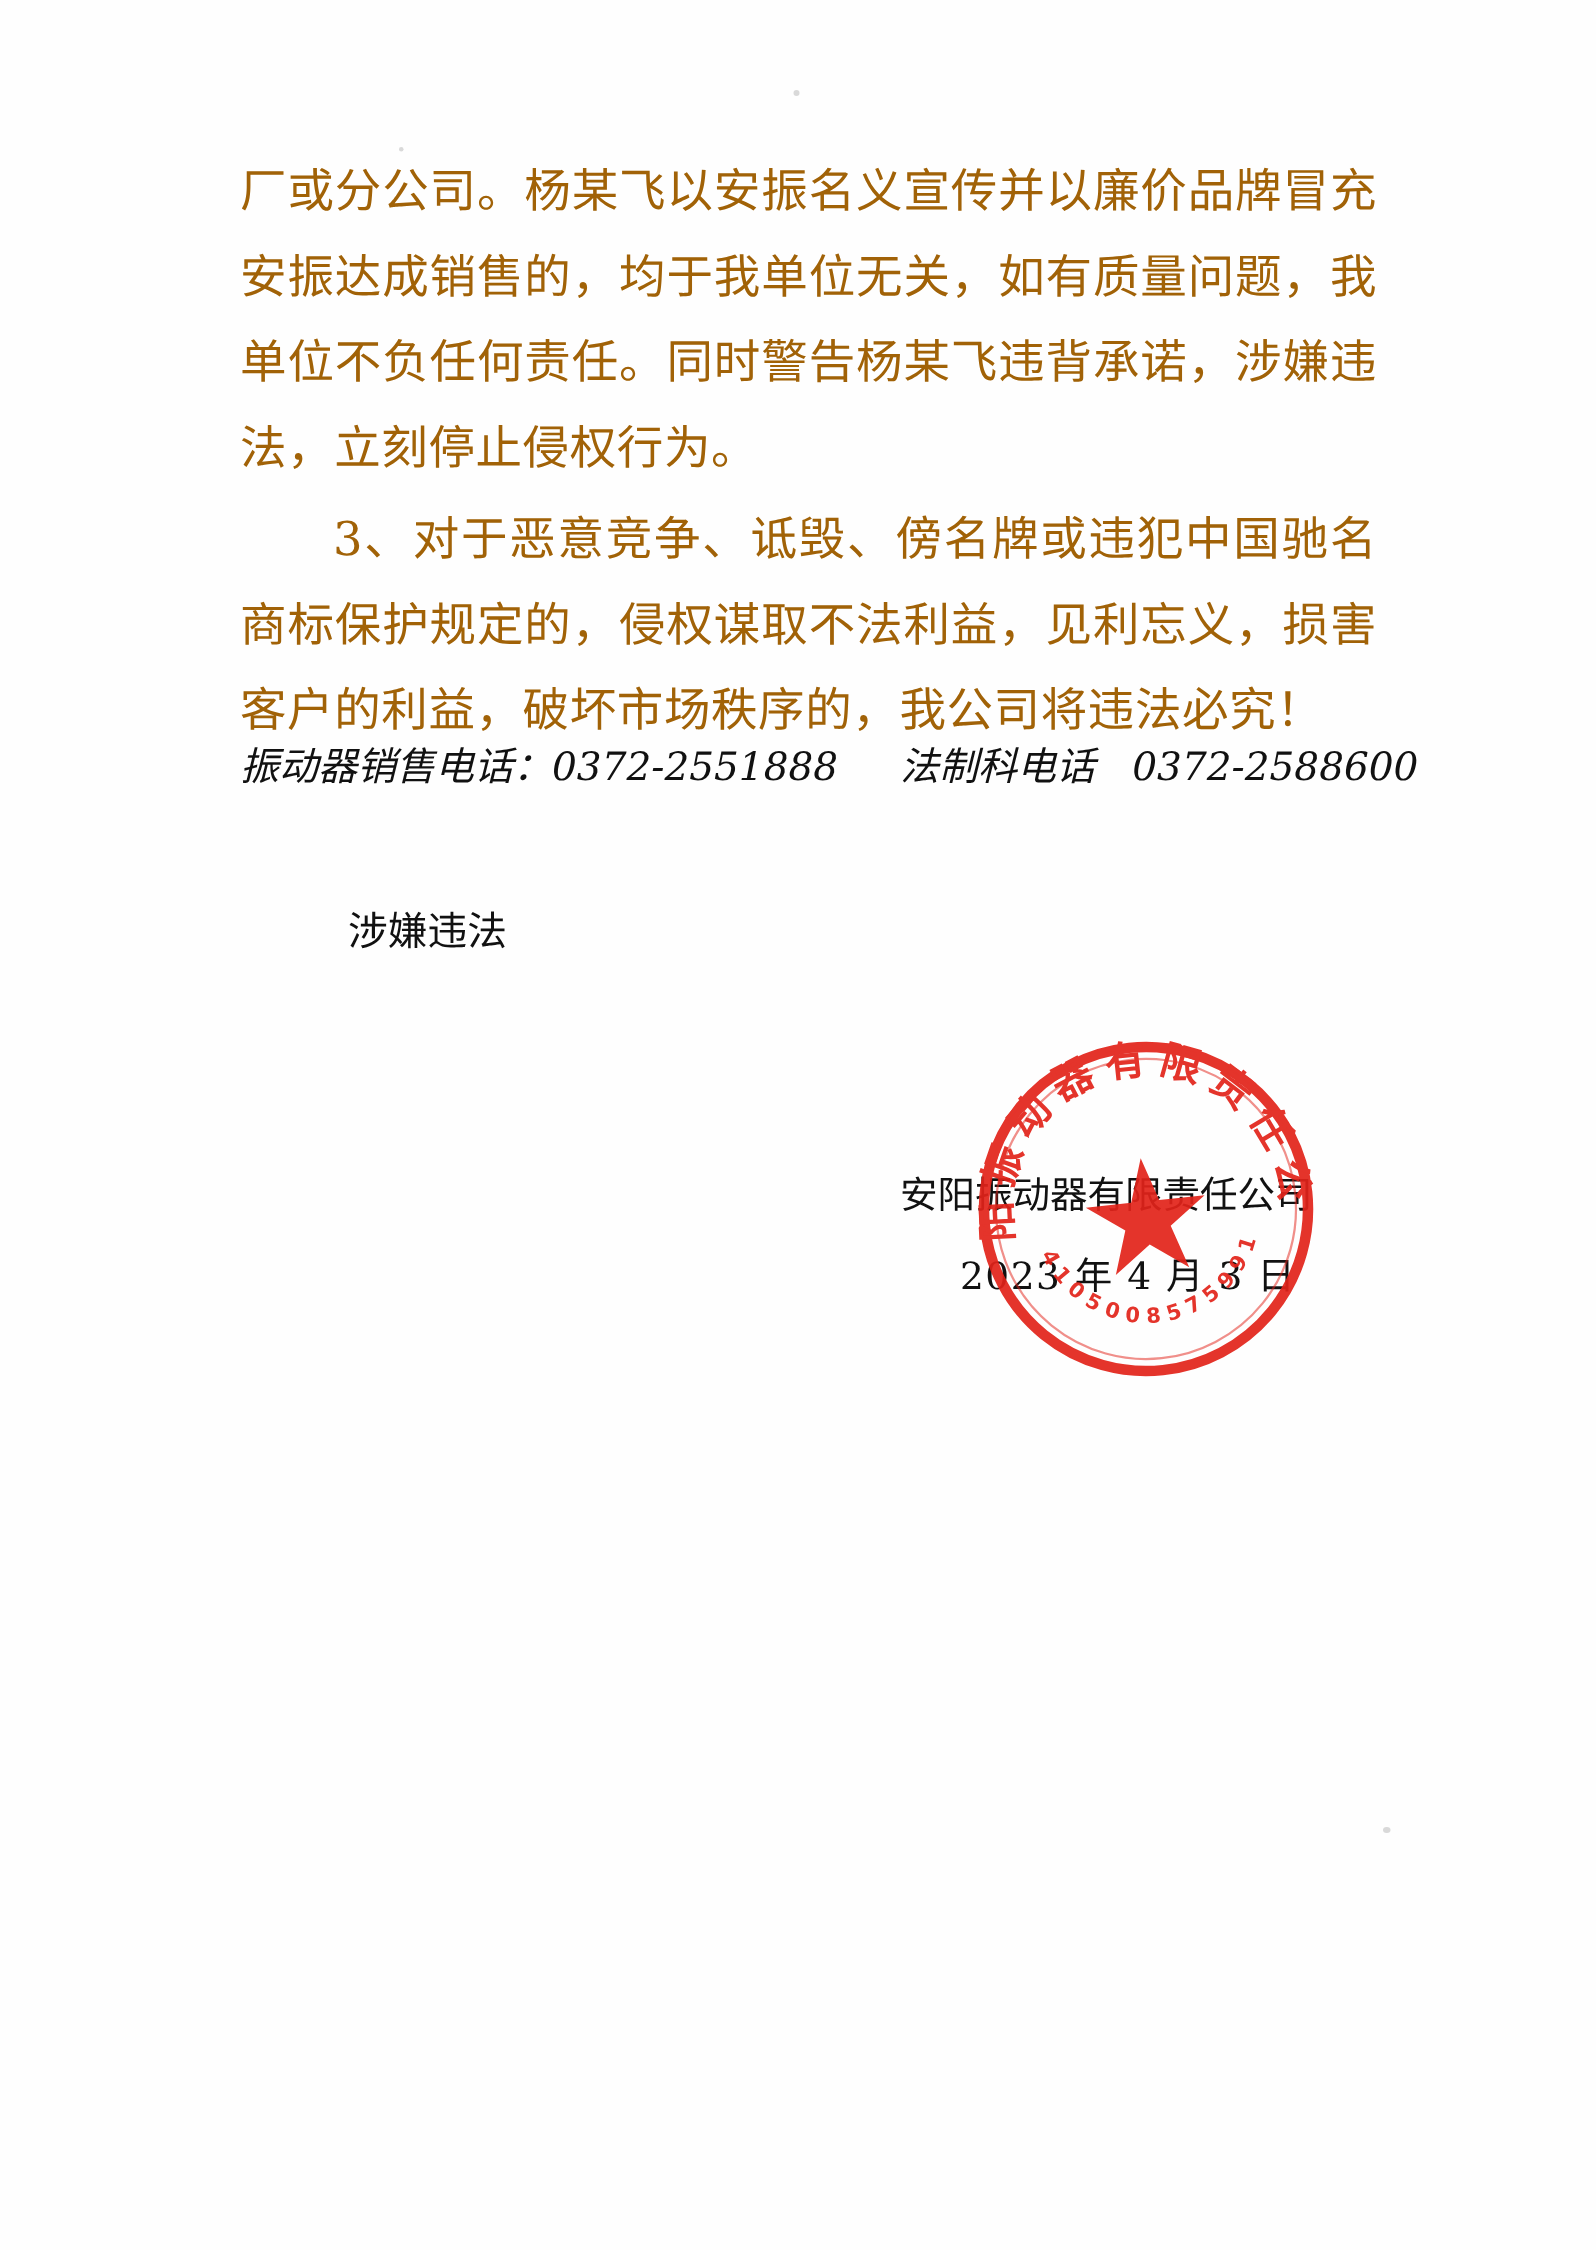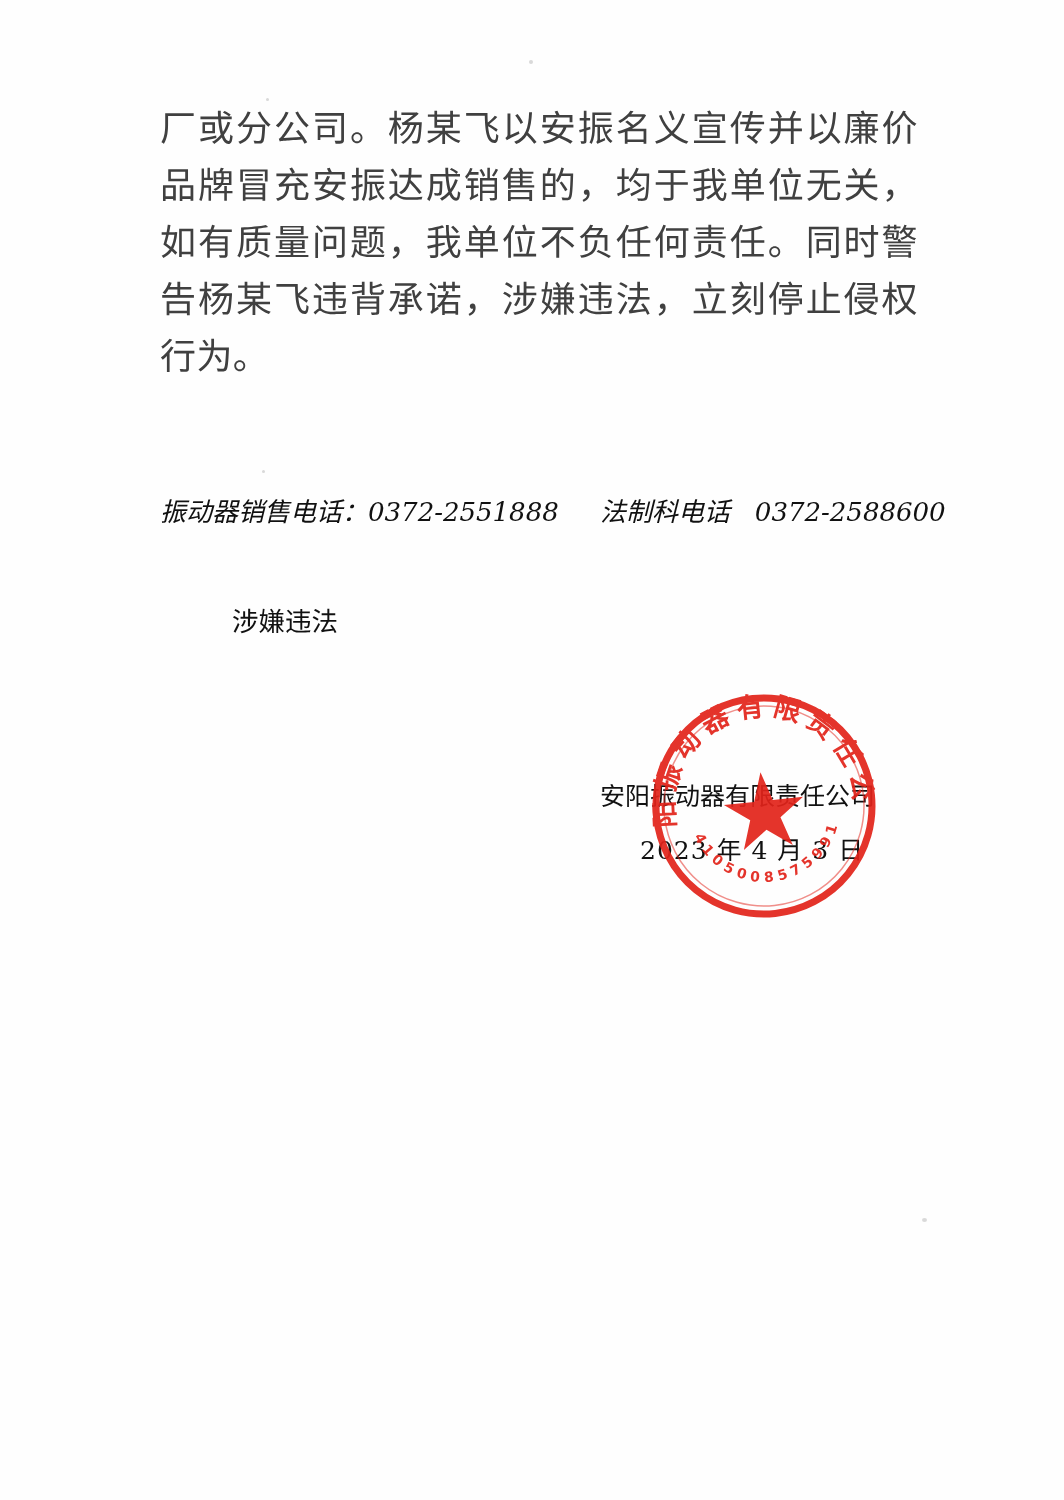"厂或分公司。杨某飞以安振名义宣传并以廉价品牌冒充安振达成销售的，均于我单位无关，" p.para { color: #404040 -> #a16207; font-size: 36px -> 31px }
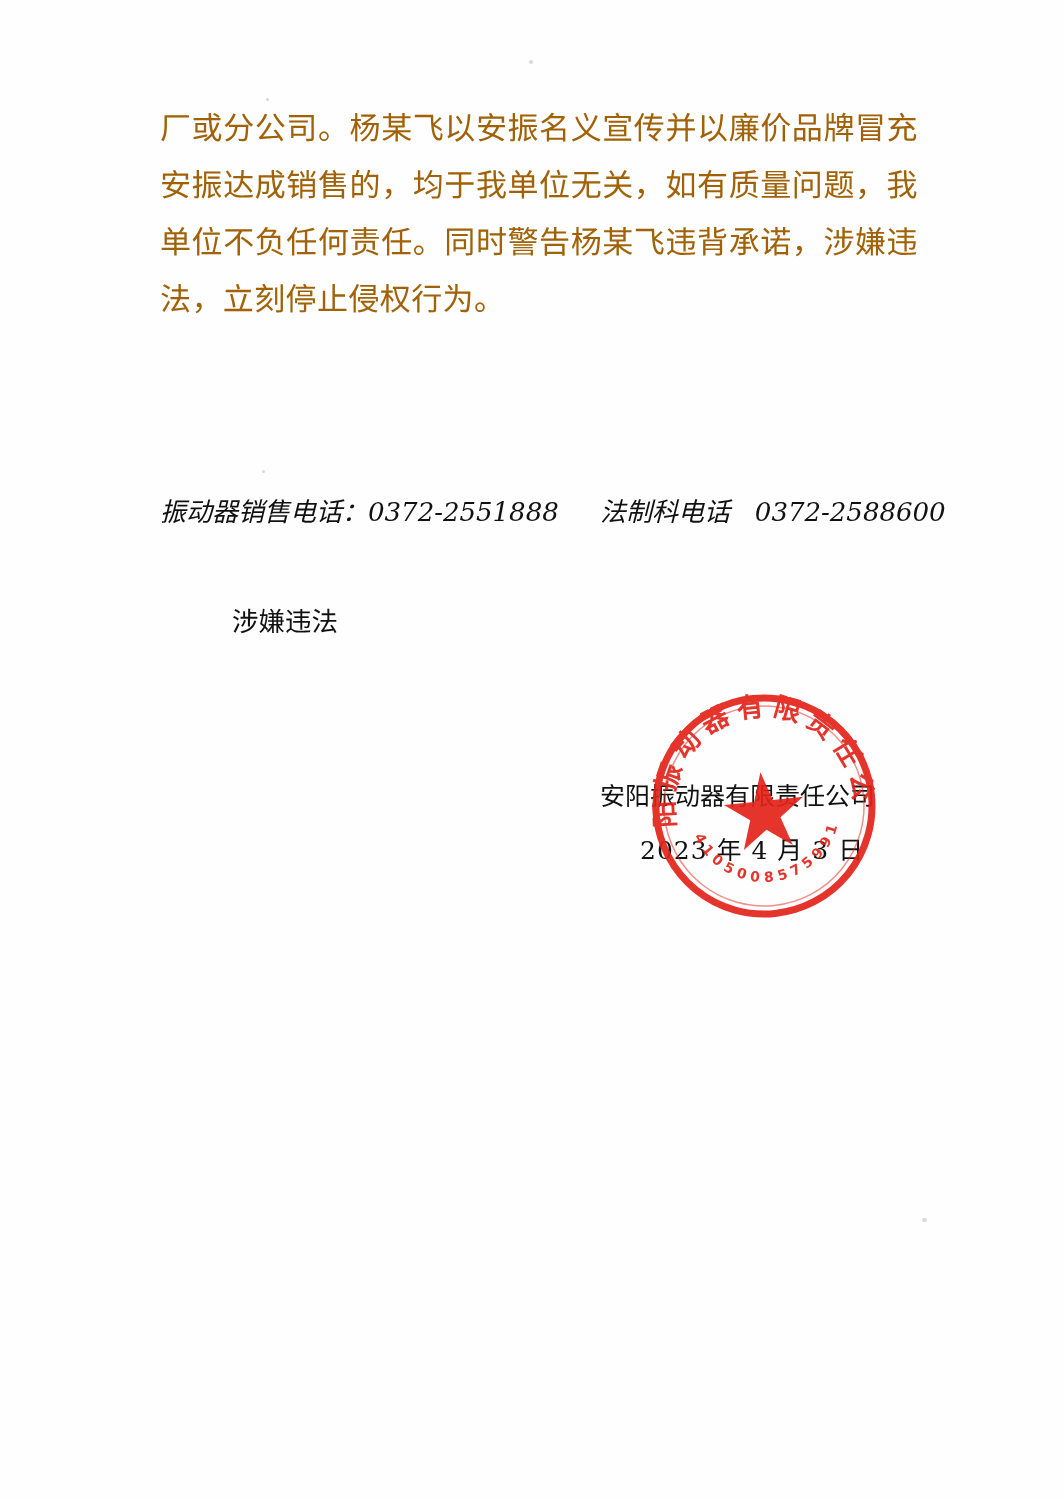"3、对于恶意竞争、诋毁、傍名牌或违犯中国驰名商标保护规定的，侵权谋取不法利益，见" p.para { html: none -> <p>3、对于恶意竞争、诋毁、傍名牌或违犯中国驰名商标保护规定的，侵权谋取不法利益，见利忘义，损害客户的利益，破坏市场秩序的，我公司将违法必究！</p> }
